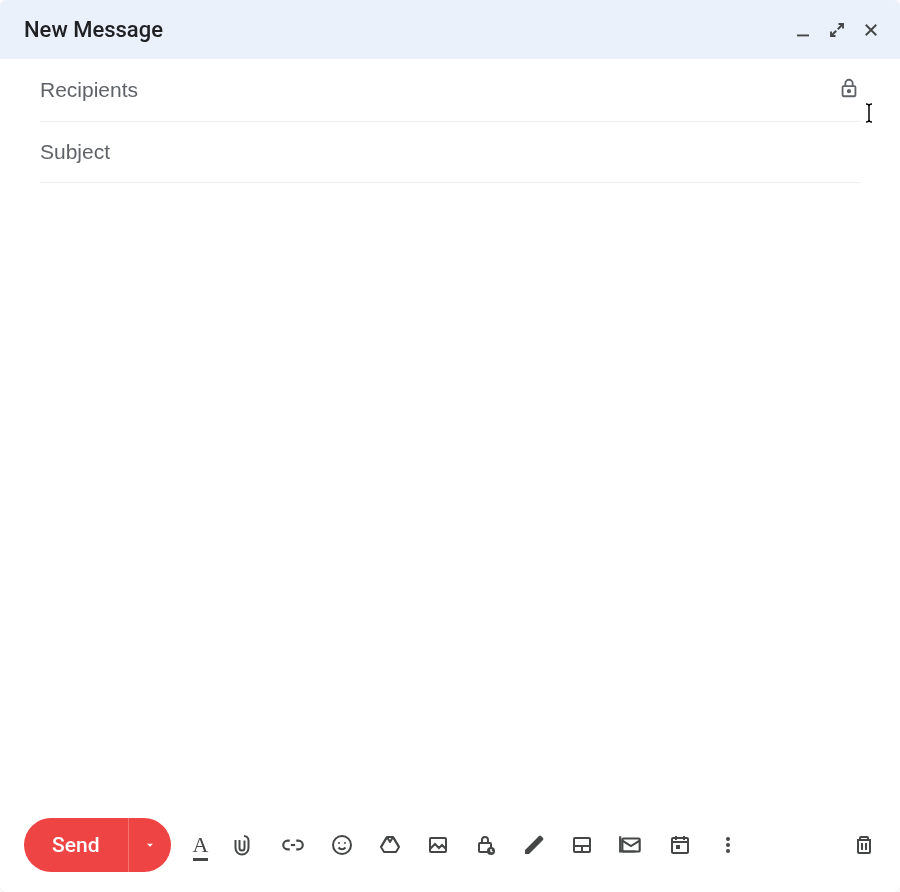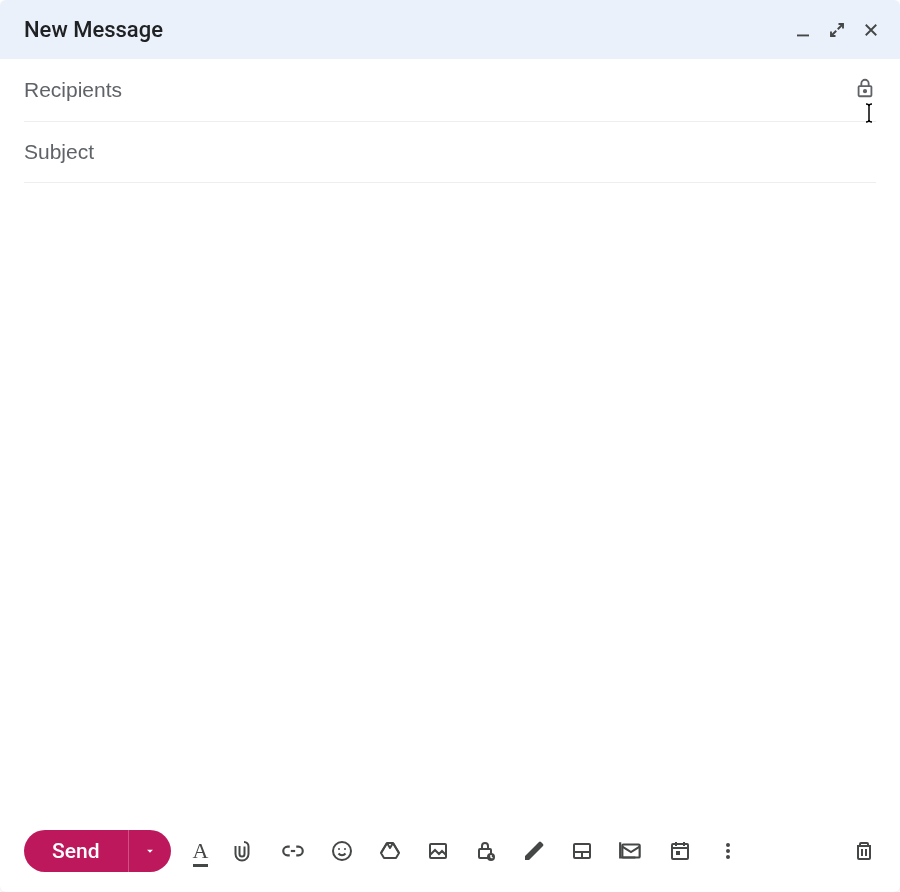"Recipients" .fields { padding: 0 24px -> 0 40px }
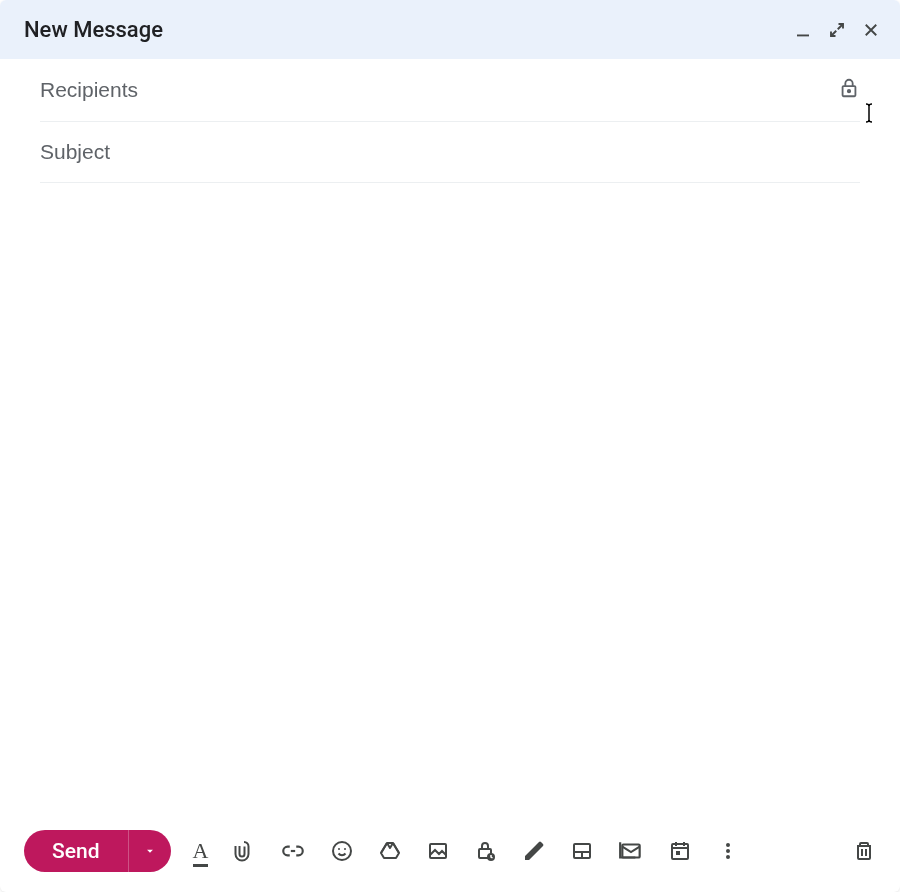"Send" .send-btn { background: #be185d -> #ef4444; height: 42px -> 54px }
